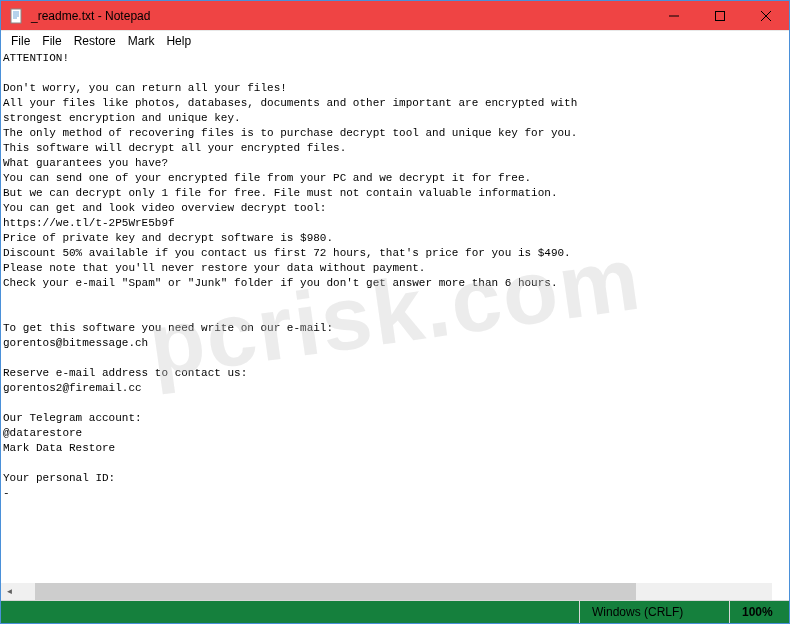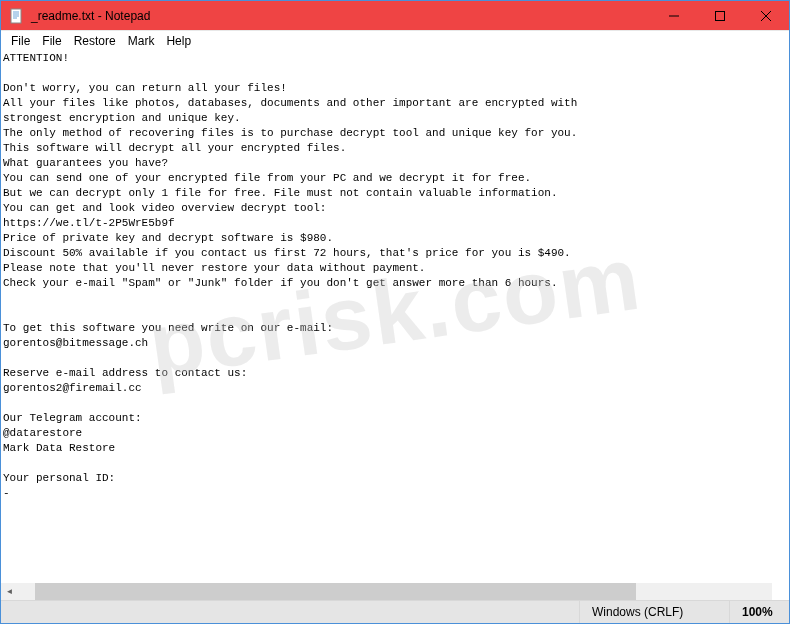"Windows (CRLF)" .statusbar { background: #e5e5e5 -> #15803d }
